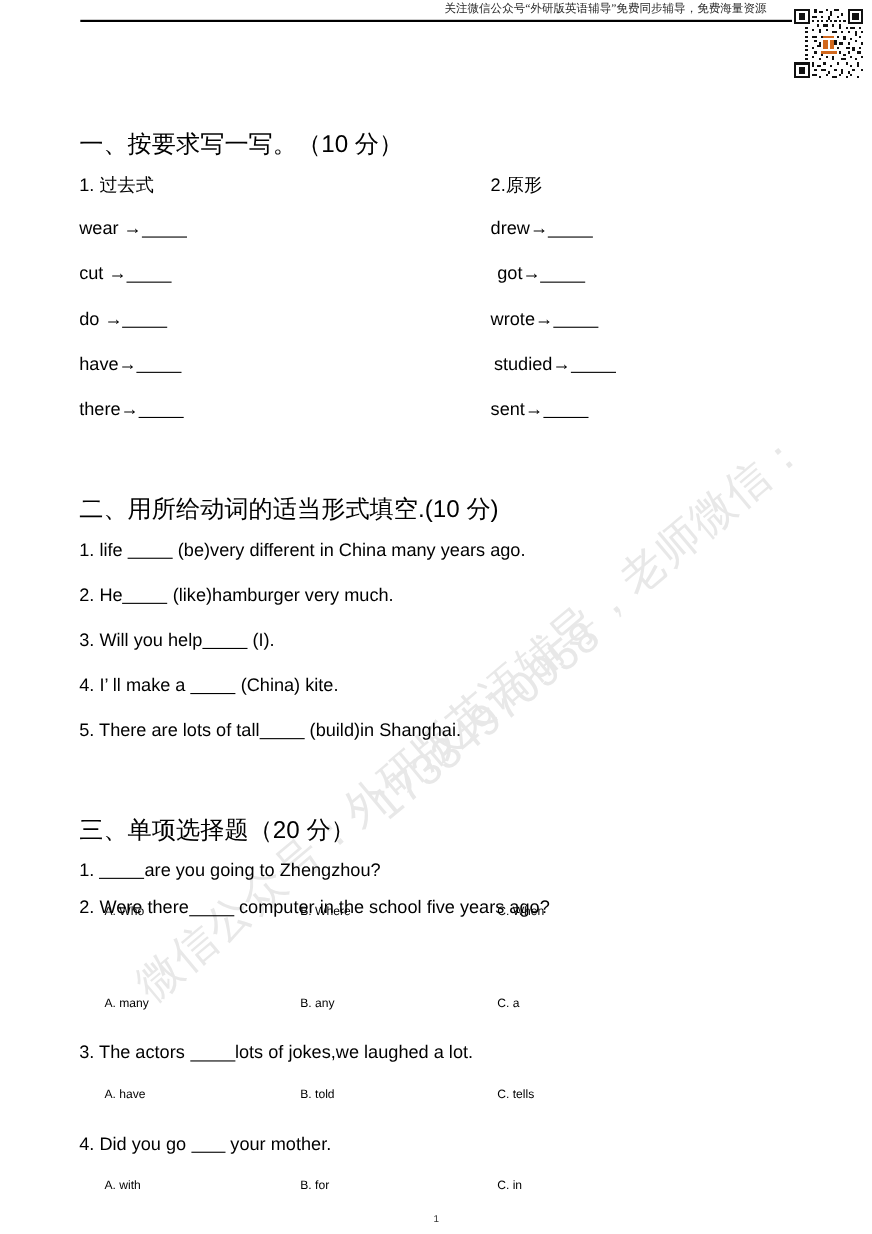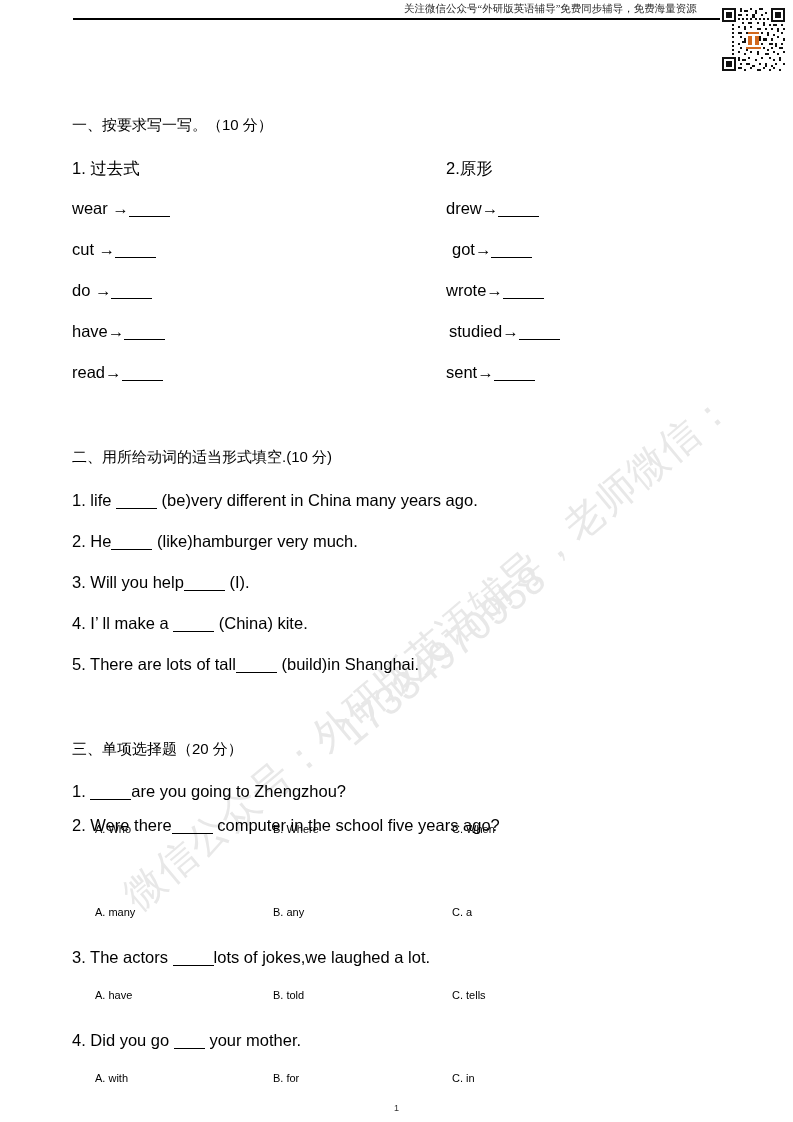"一、按要求写一写。（10 分）" .sec-head { font-size: 15px -> 22px }
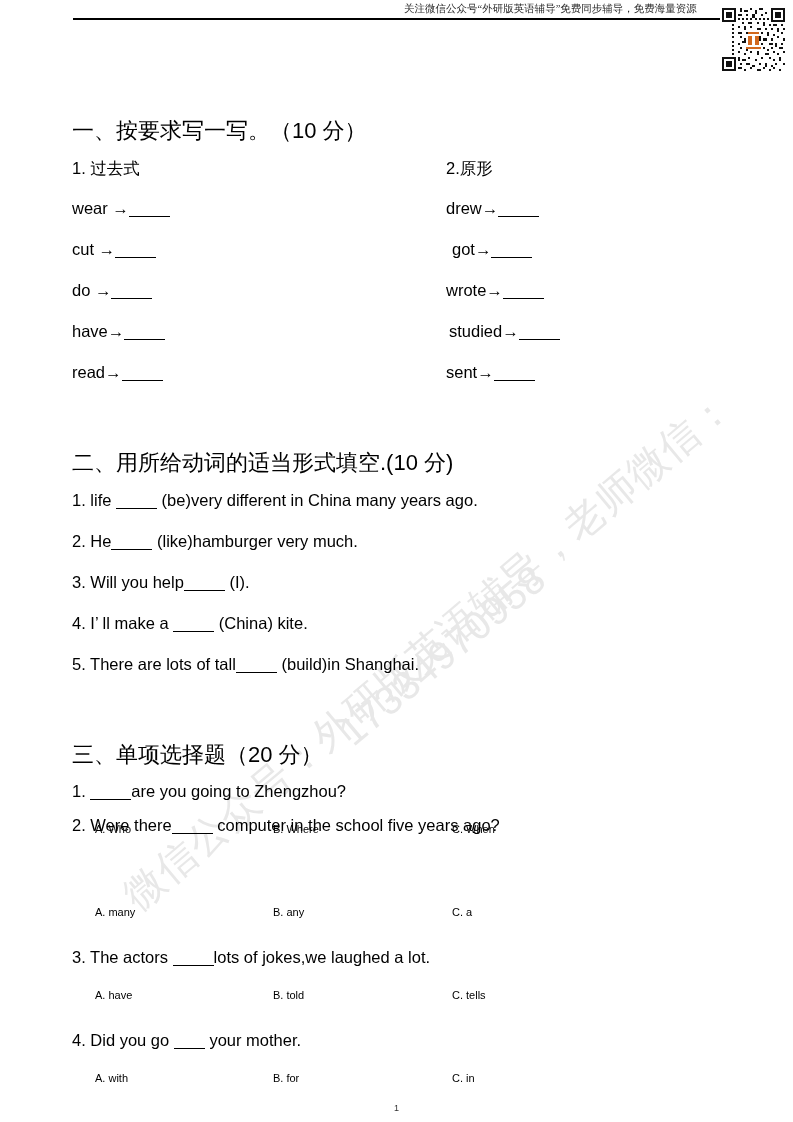"read→" span { text: read -> there }
